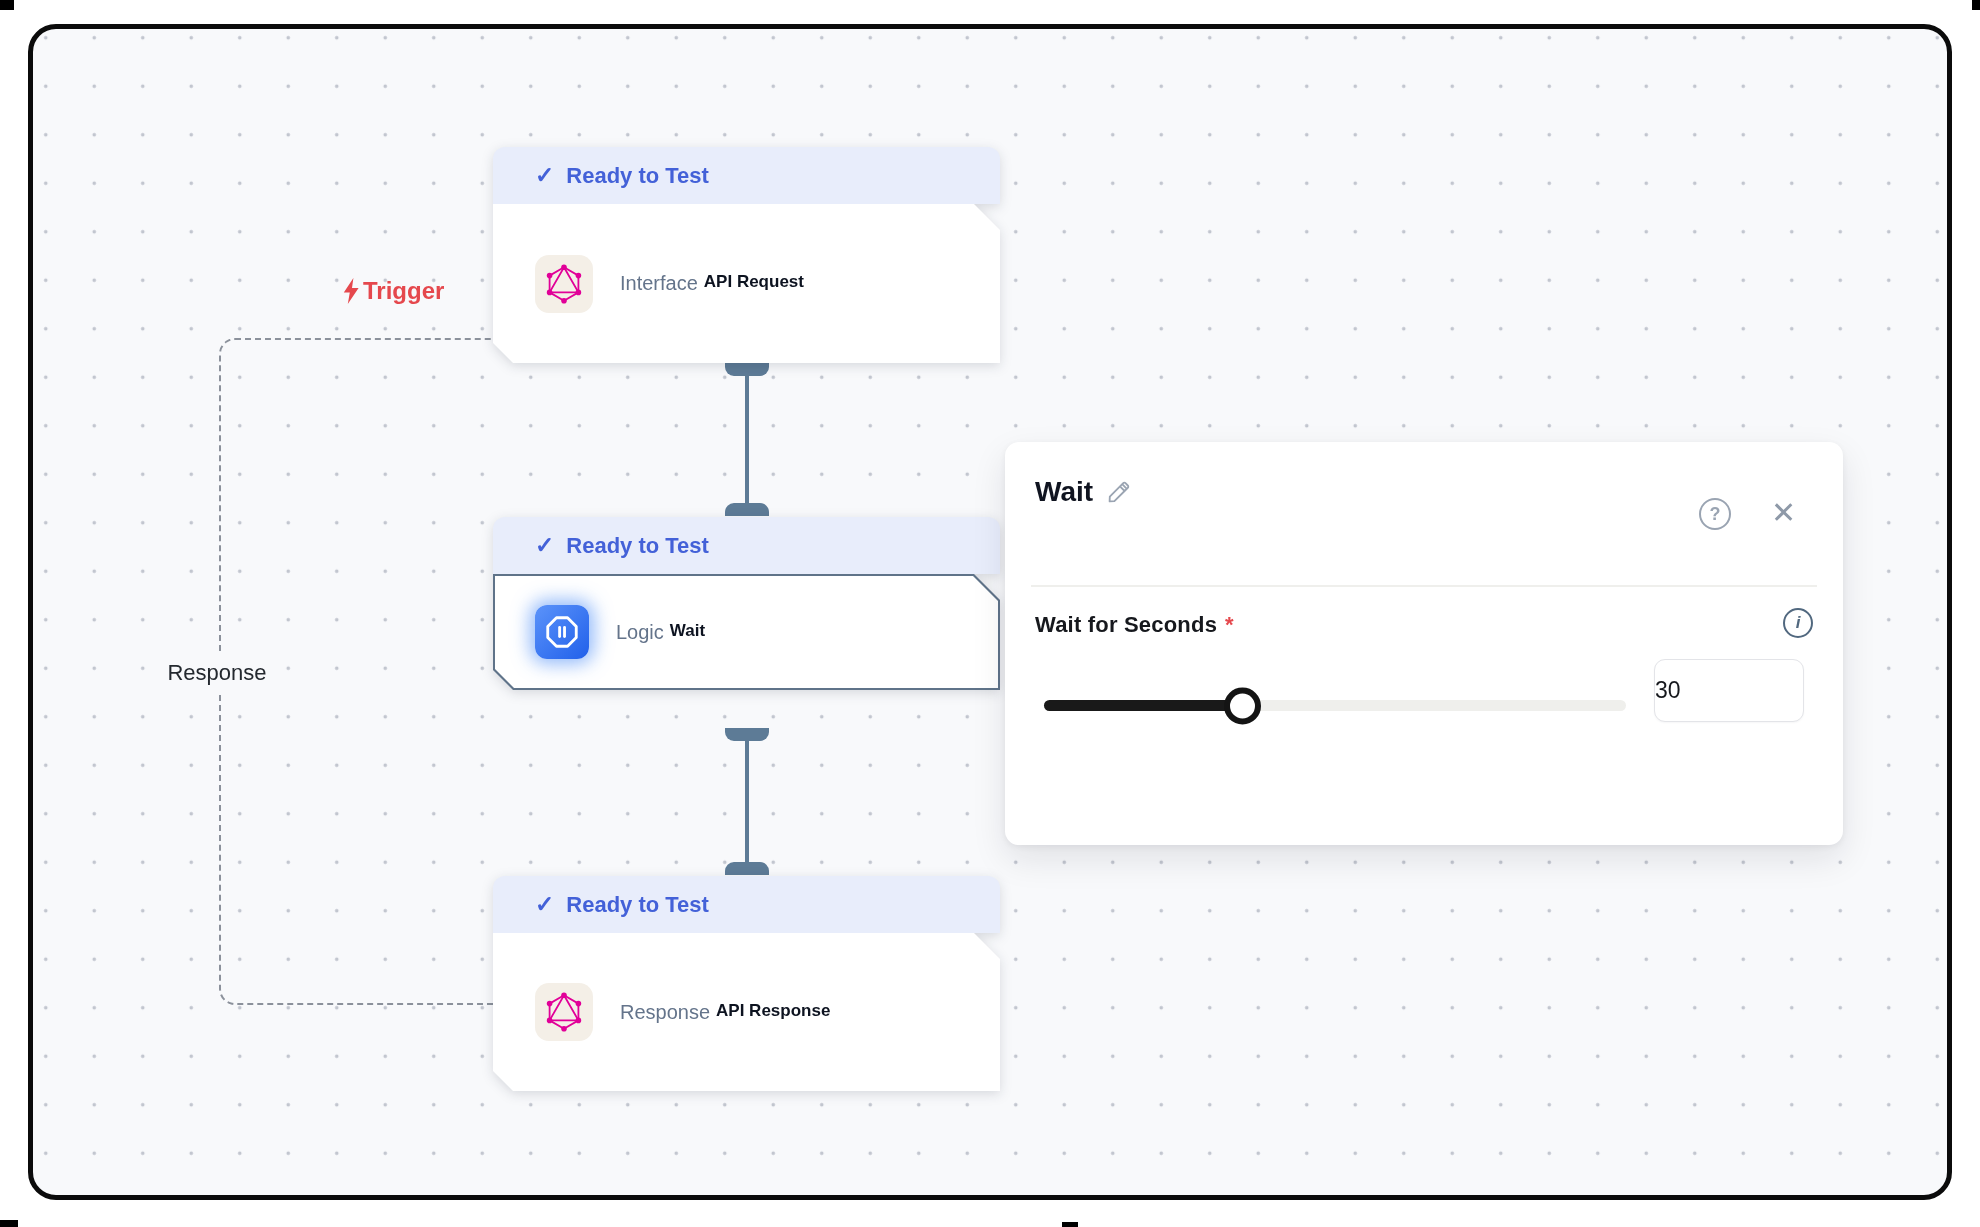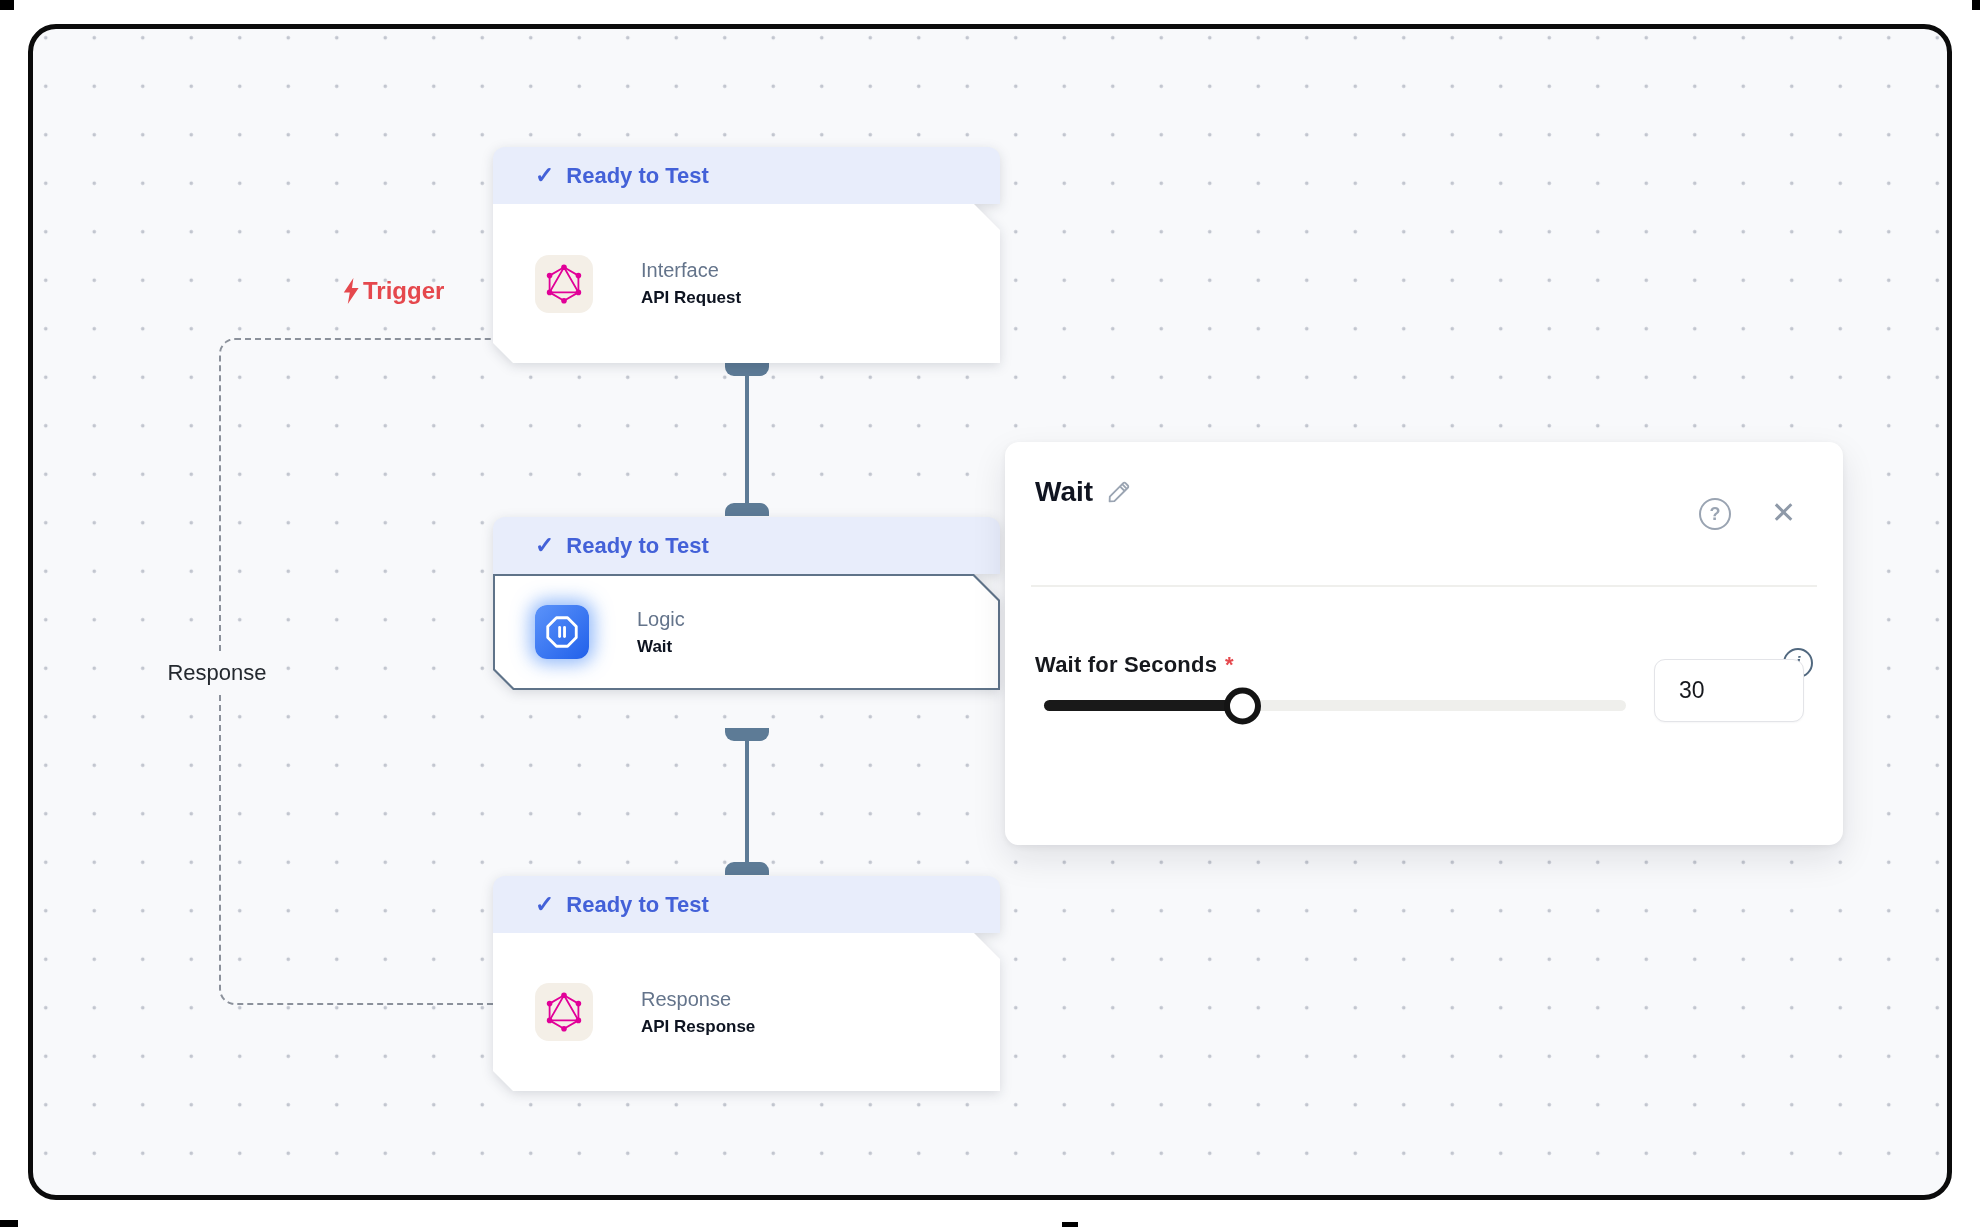"Interface" .node-texts { flex-direction: column -> row; margin-left: 21px -> none }
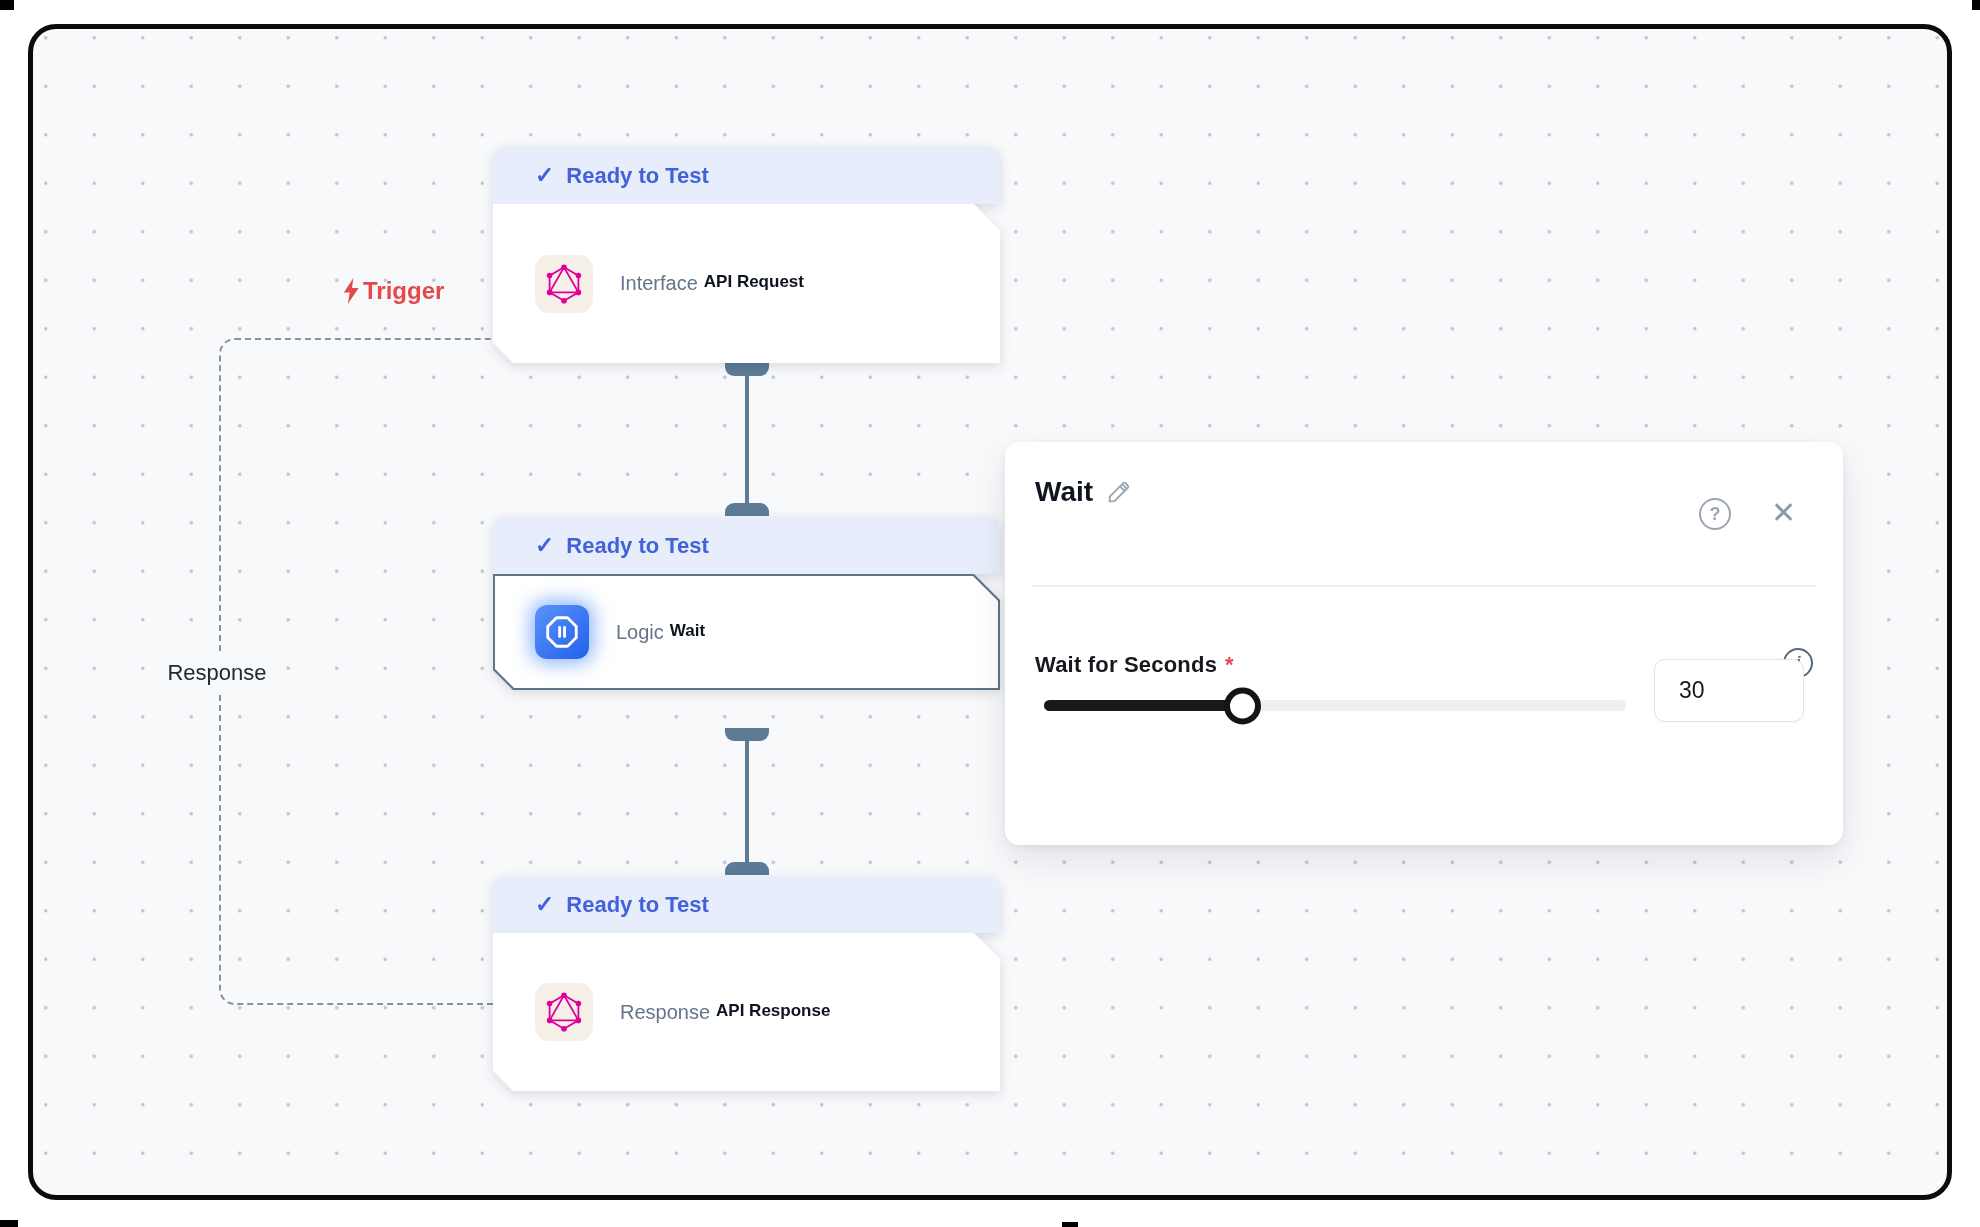"Wait for Seconds" .field-label-row { margin-top: 40px -> none }
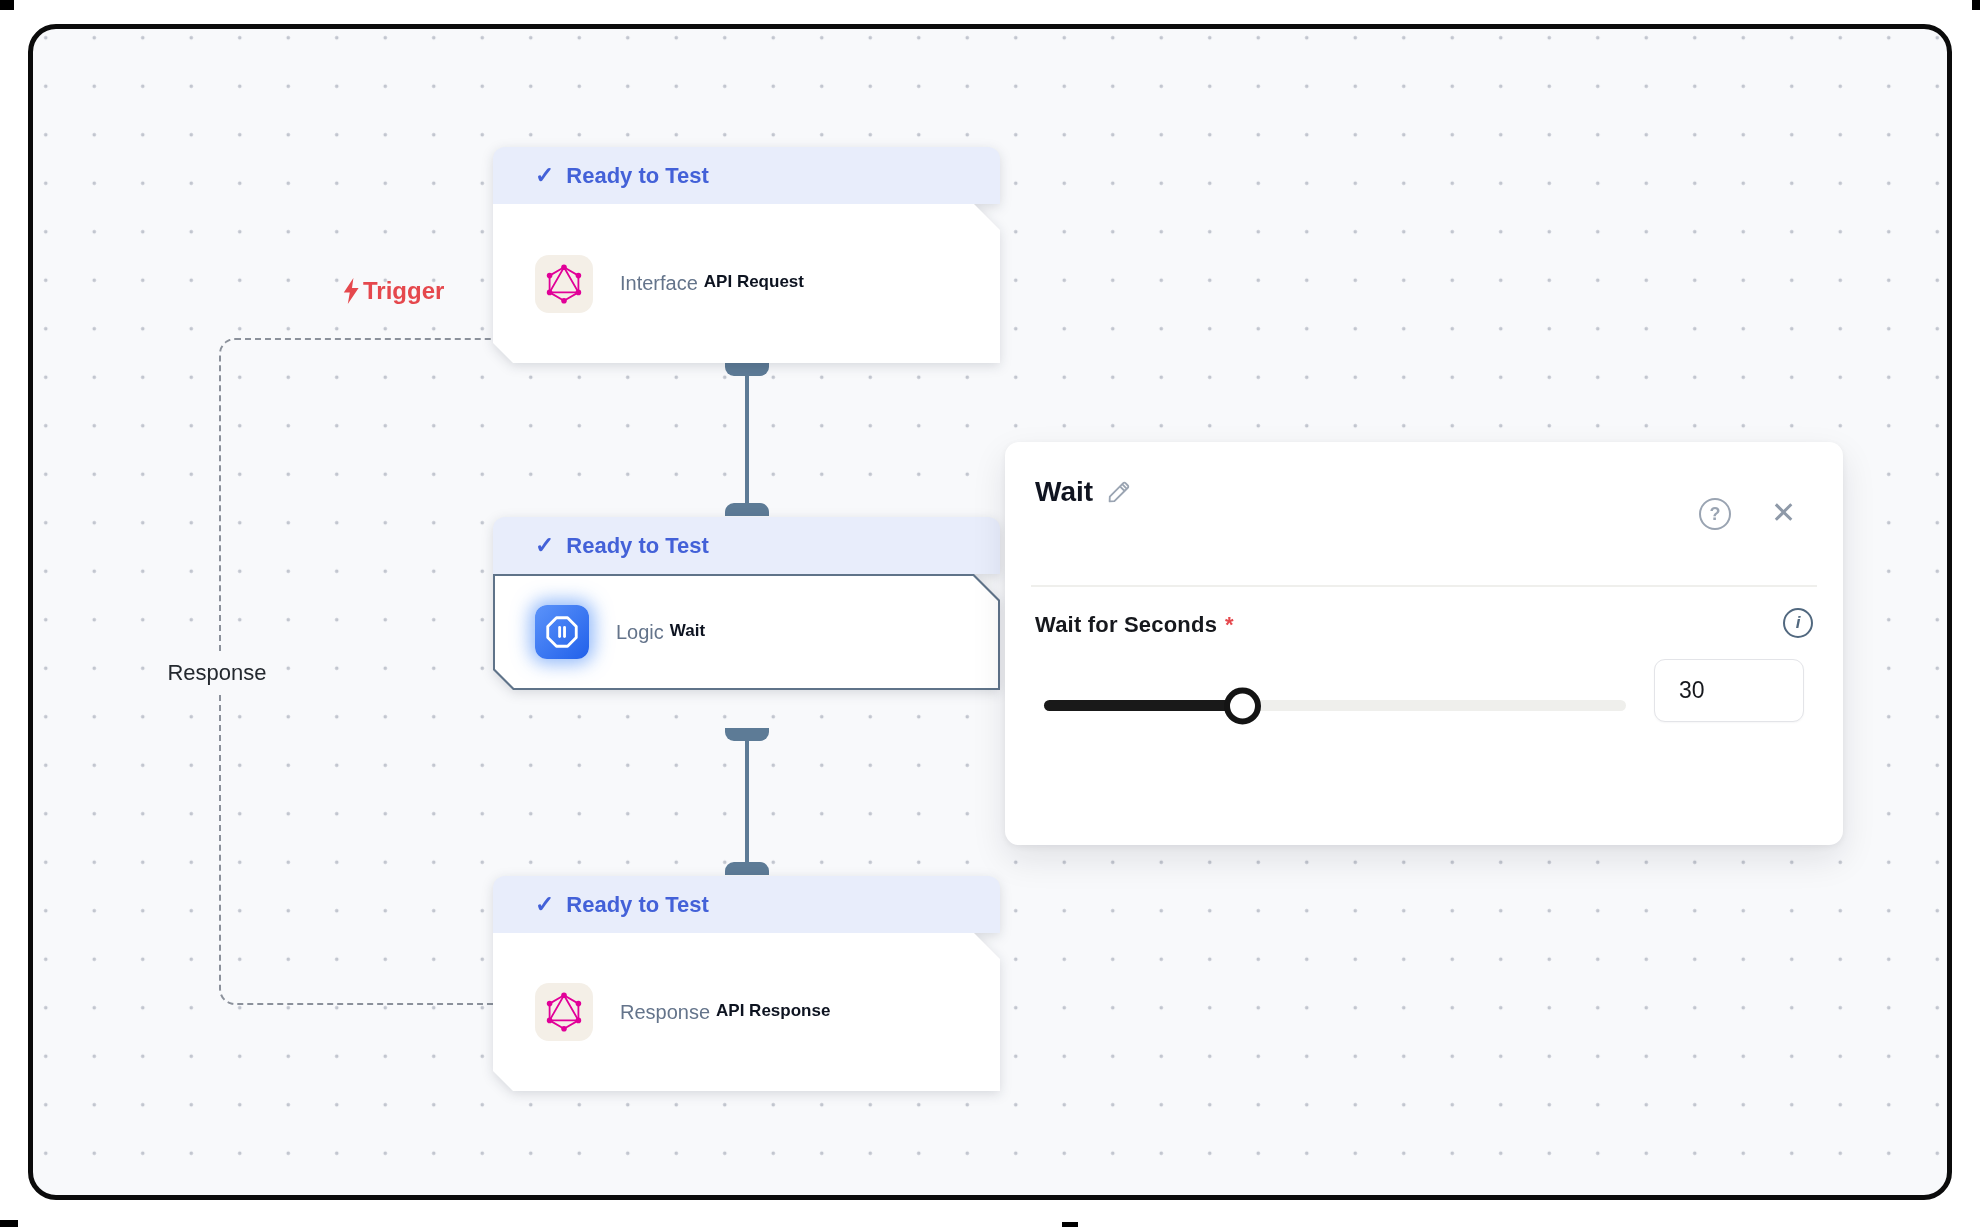"30" .value-input { padding-left: 24px -> none }
